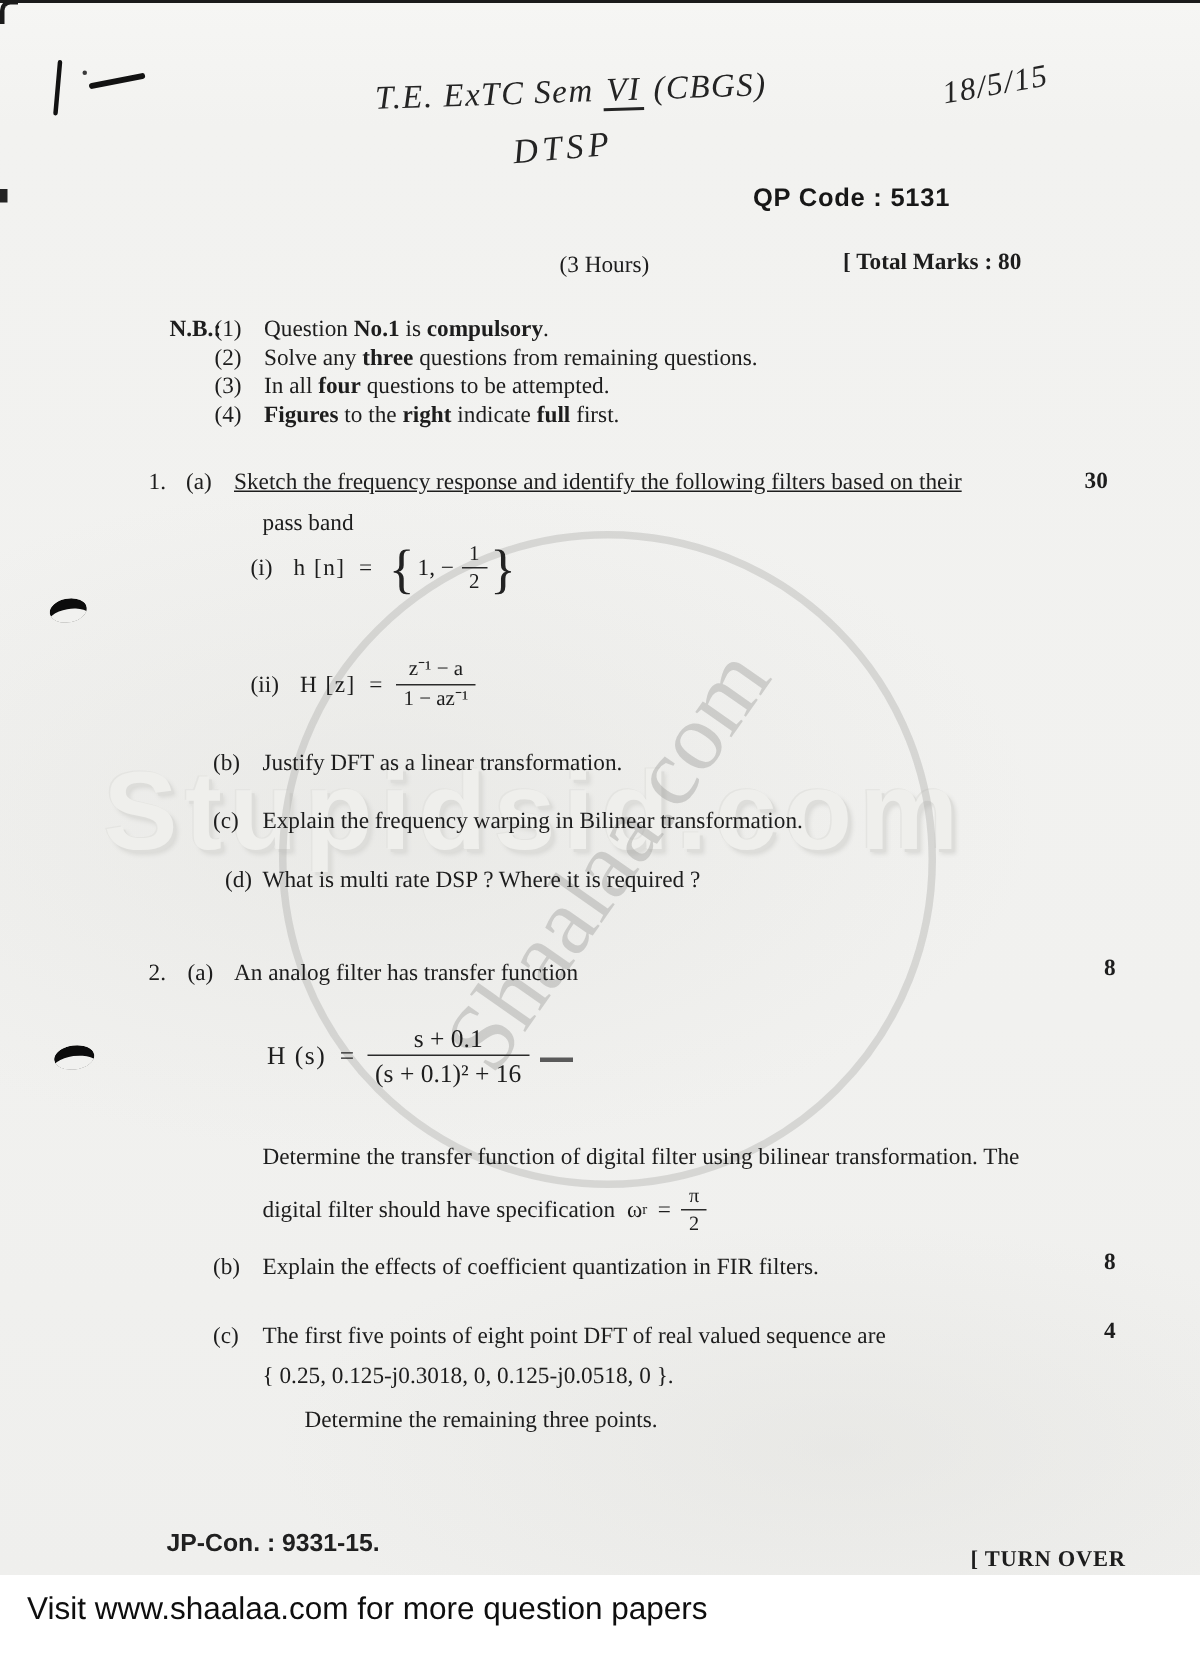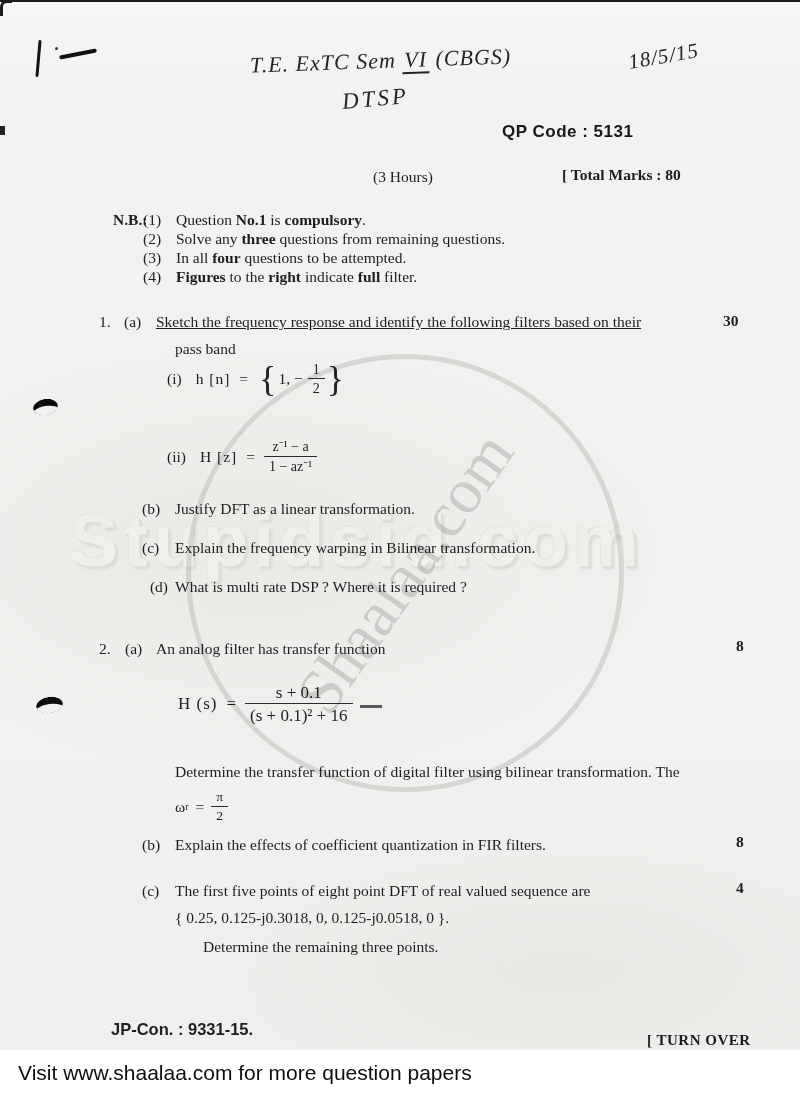"filter." span { text: filter -> first }
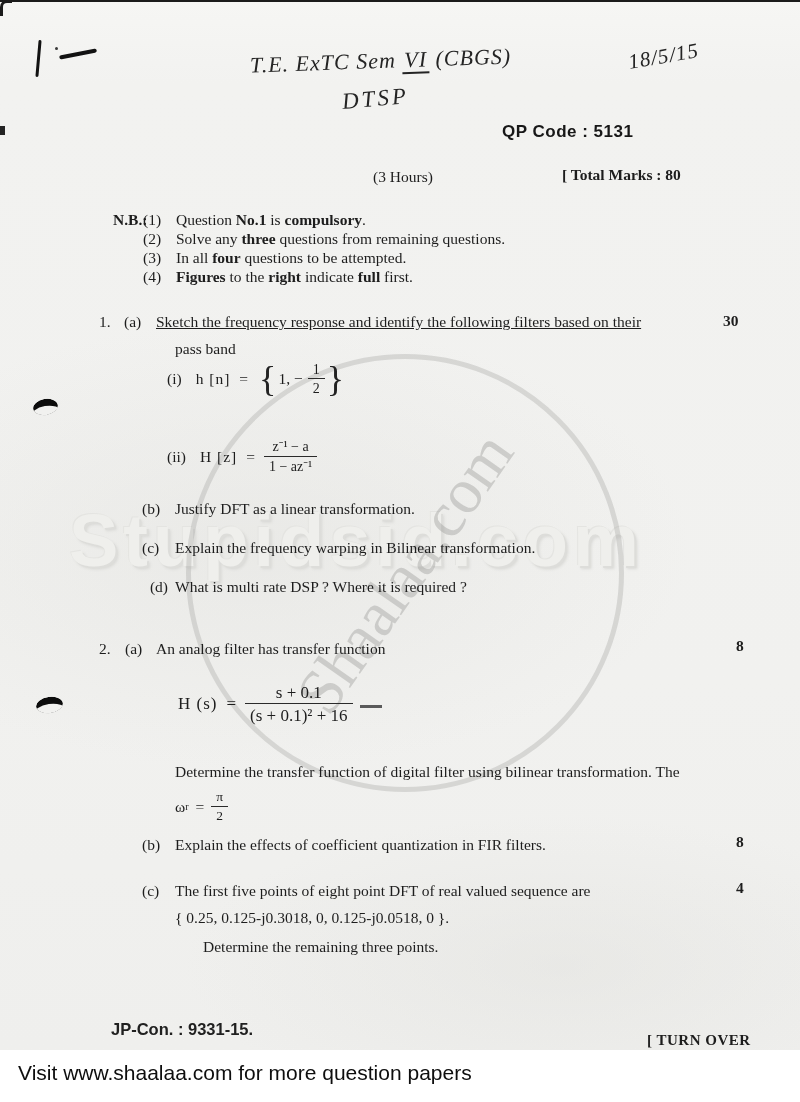"digital filter should have specification" span { html: none -> <span>digital filter should have specification</span> }
